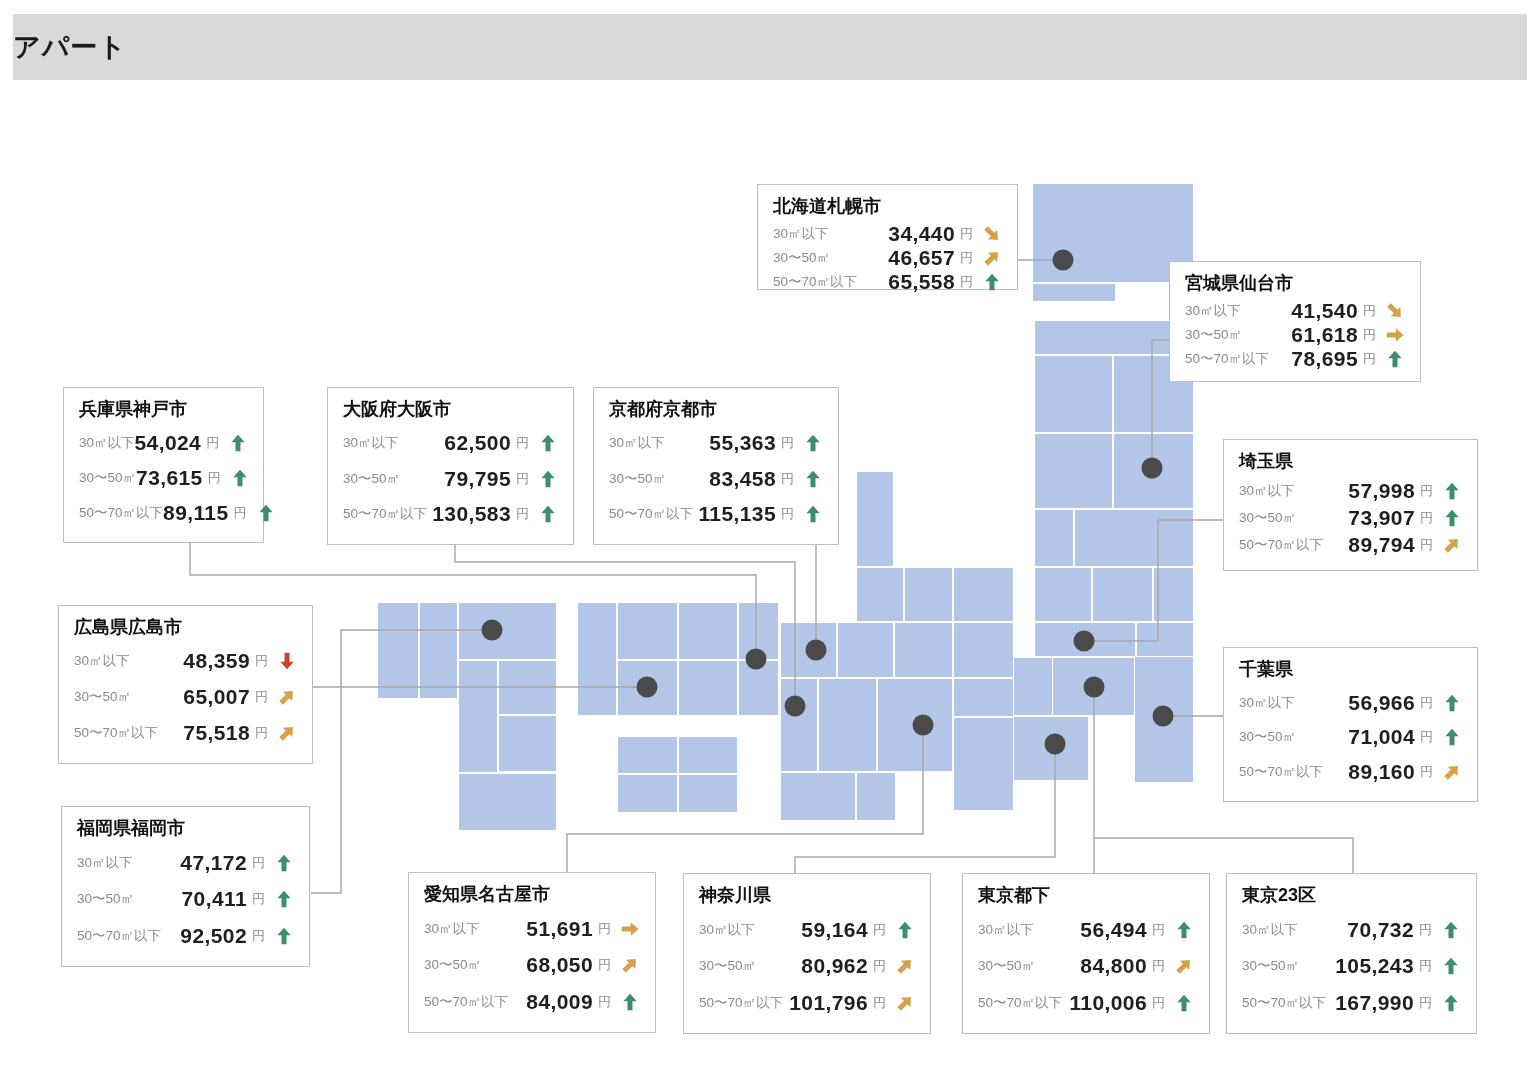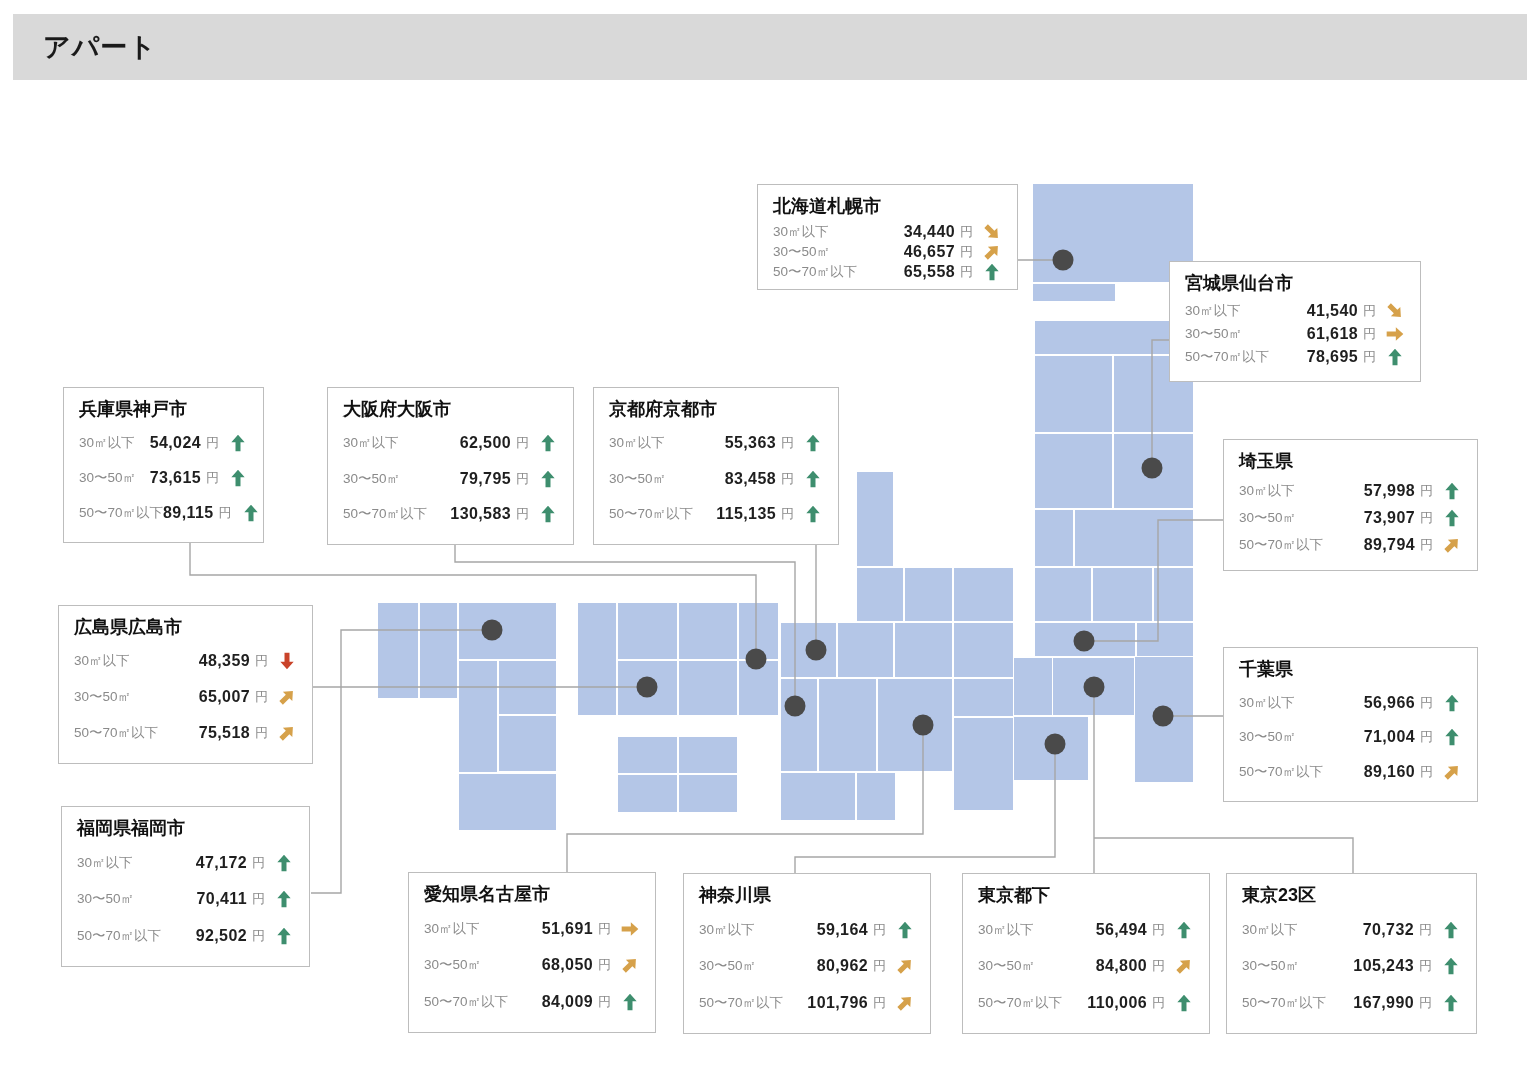"アパート" .banner { padding-left: 30px -> none }
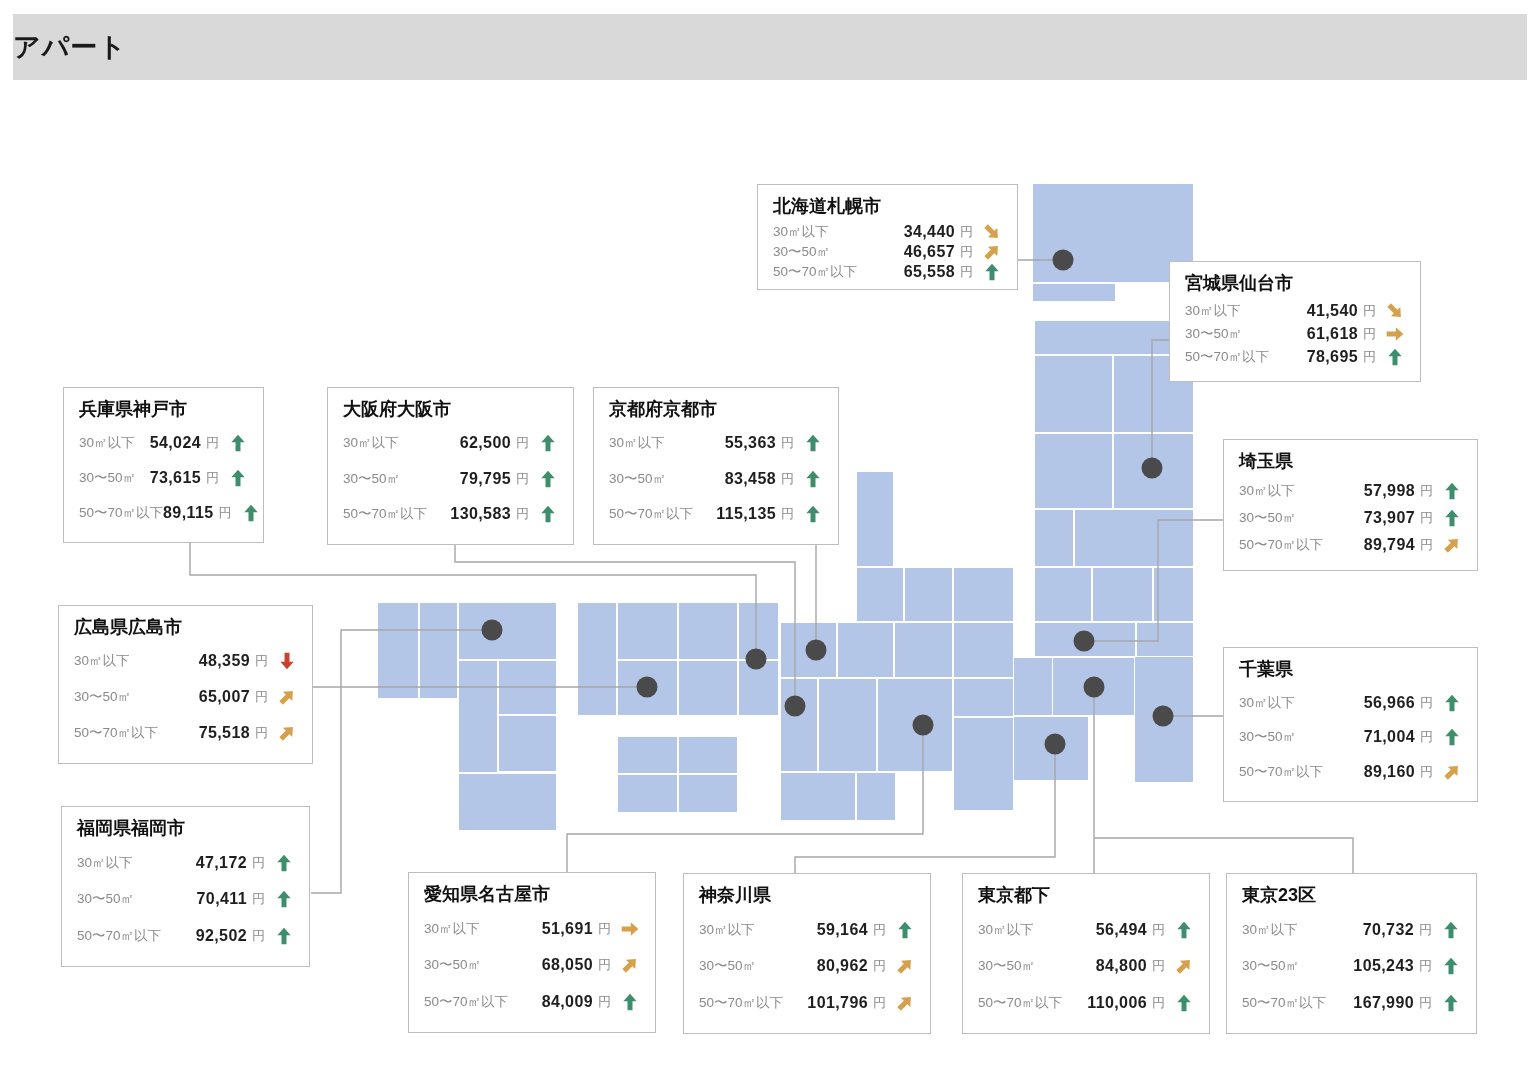"34,440" .val { font-size: 16px -> 21px }
